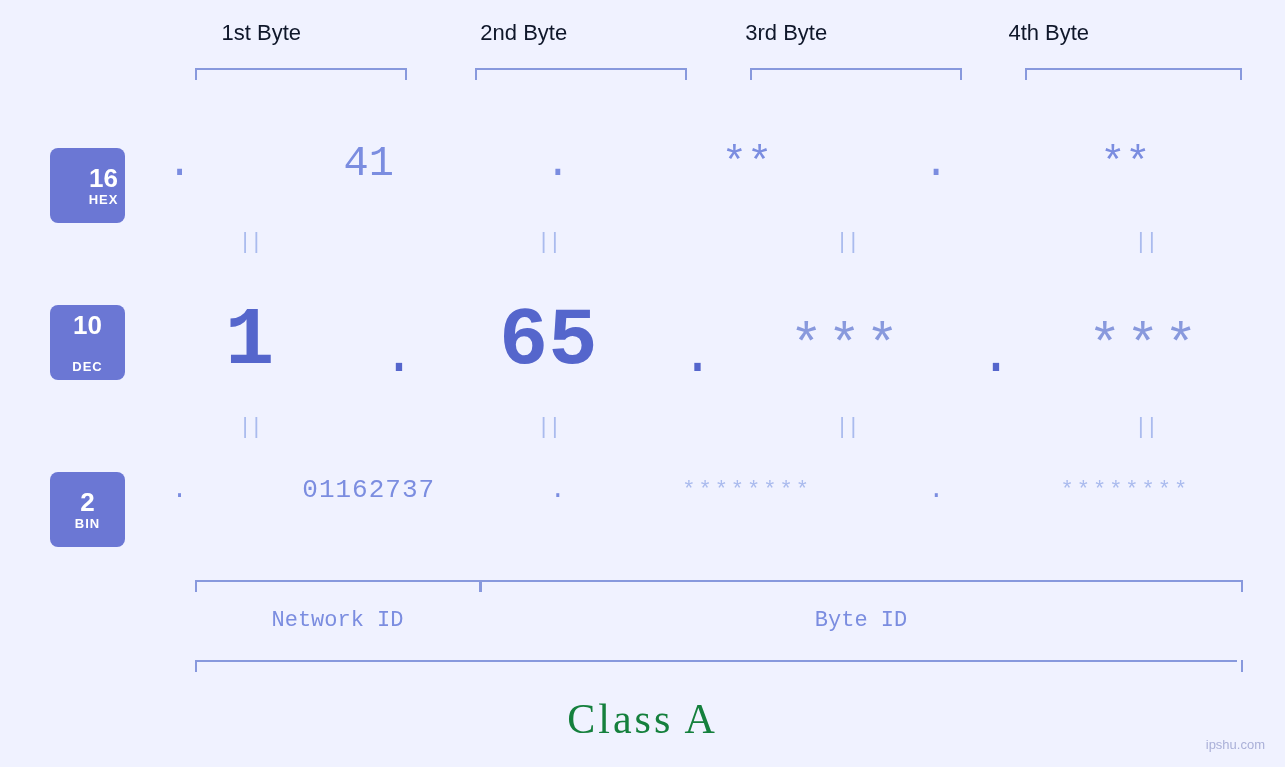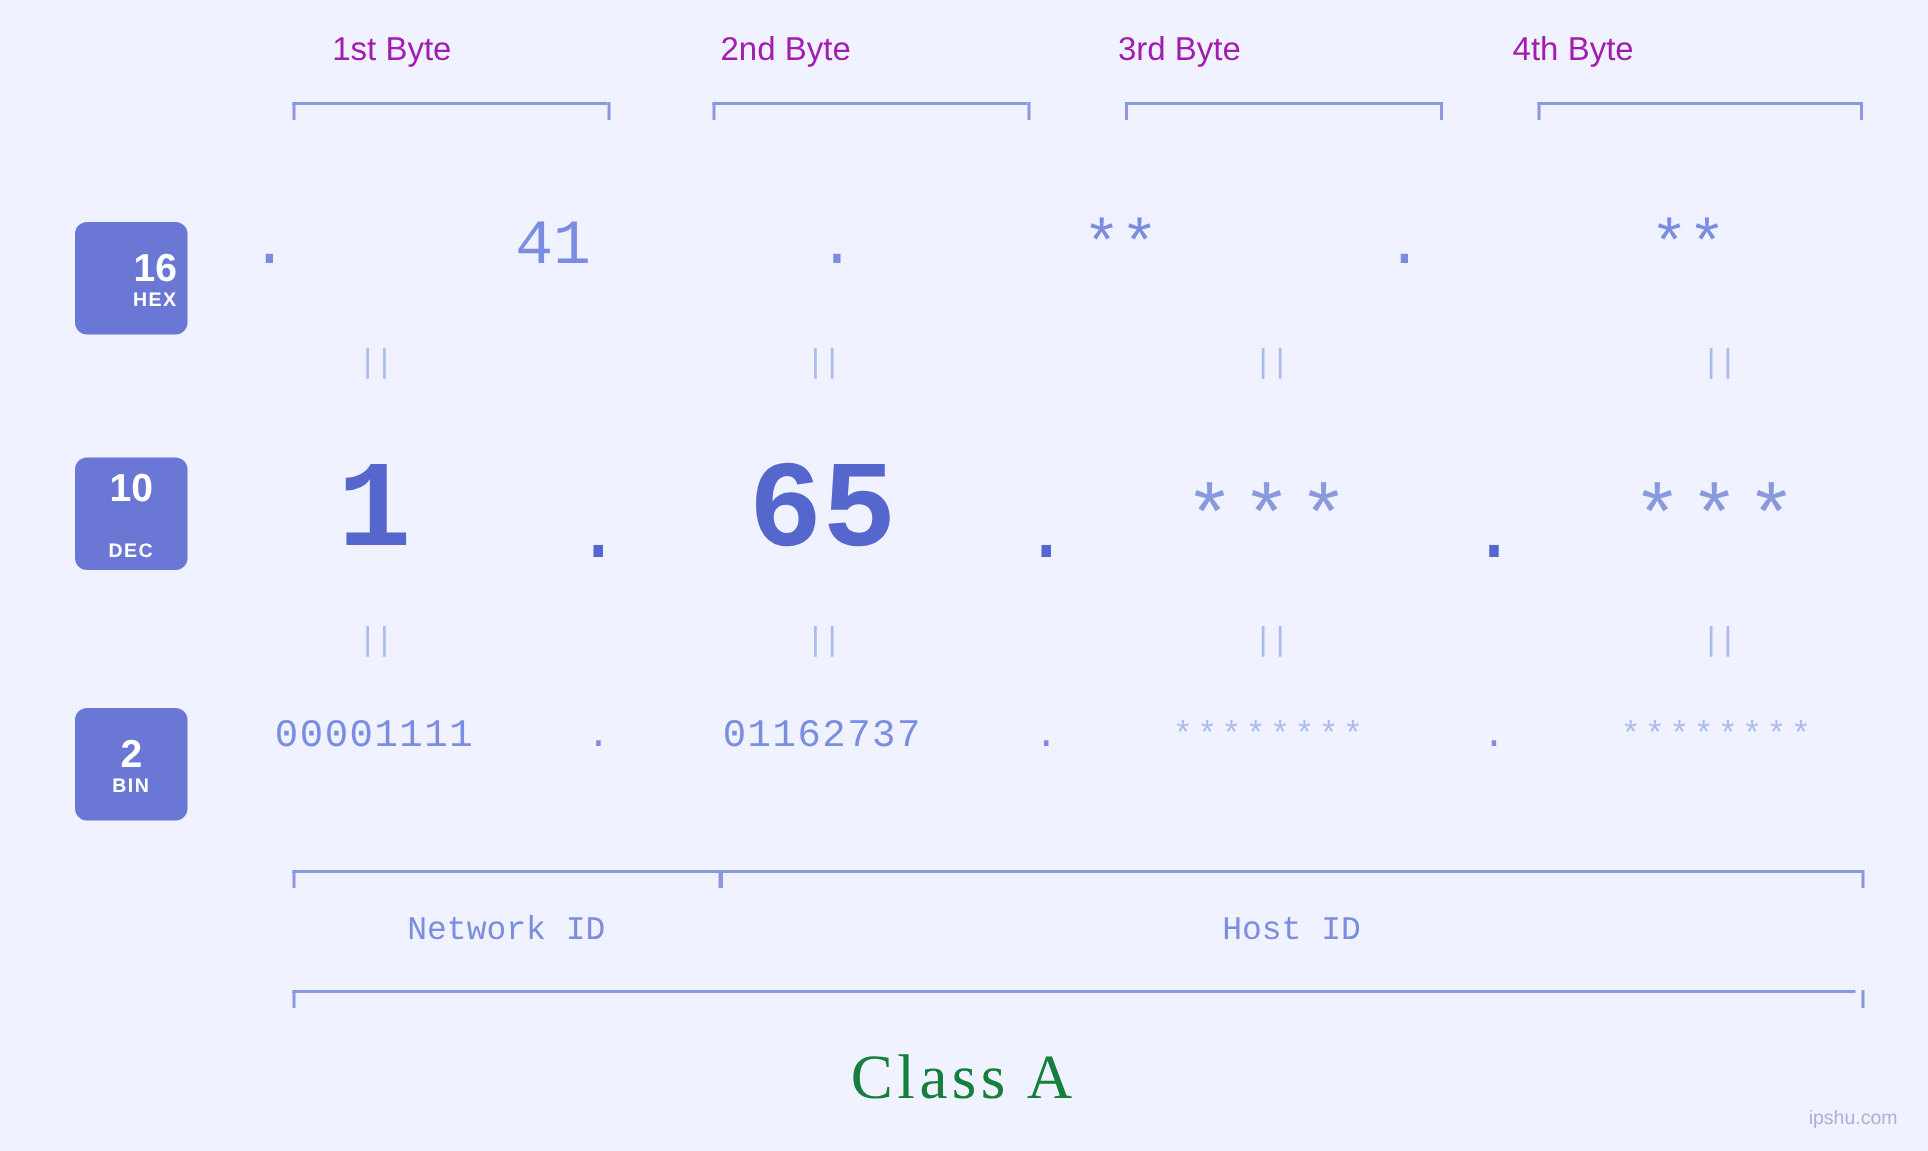"1st Byte" .byte-label { color: #a21caf -> #0f172a }
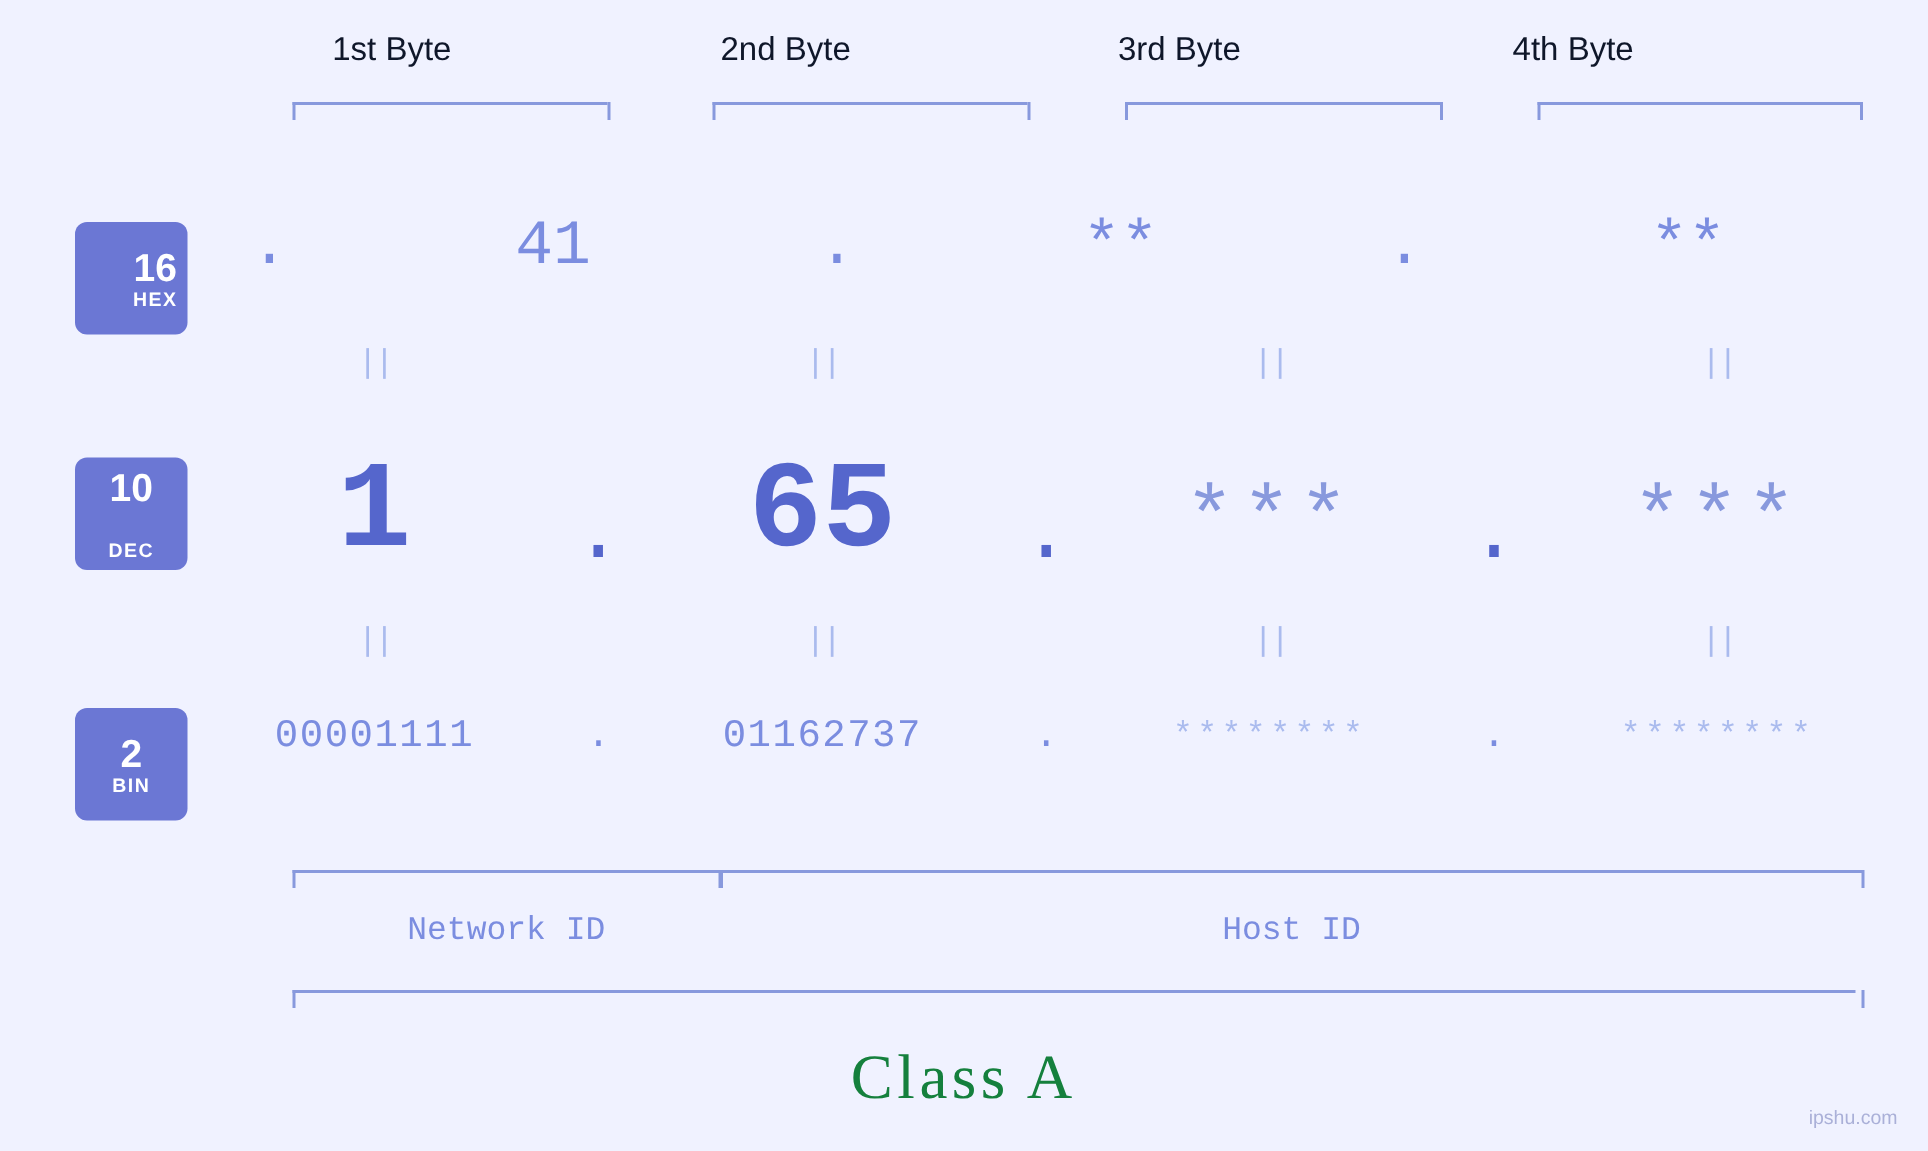"00001111" div.cell { html: <div>00001111</div> -> none }
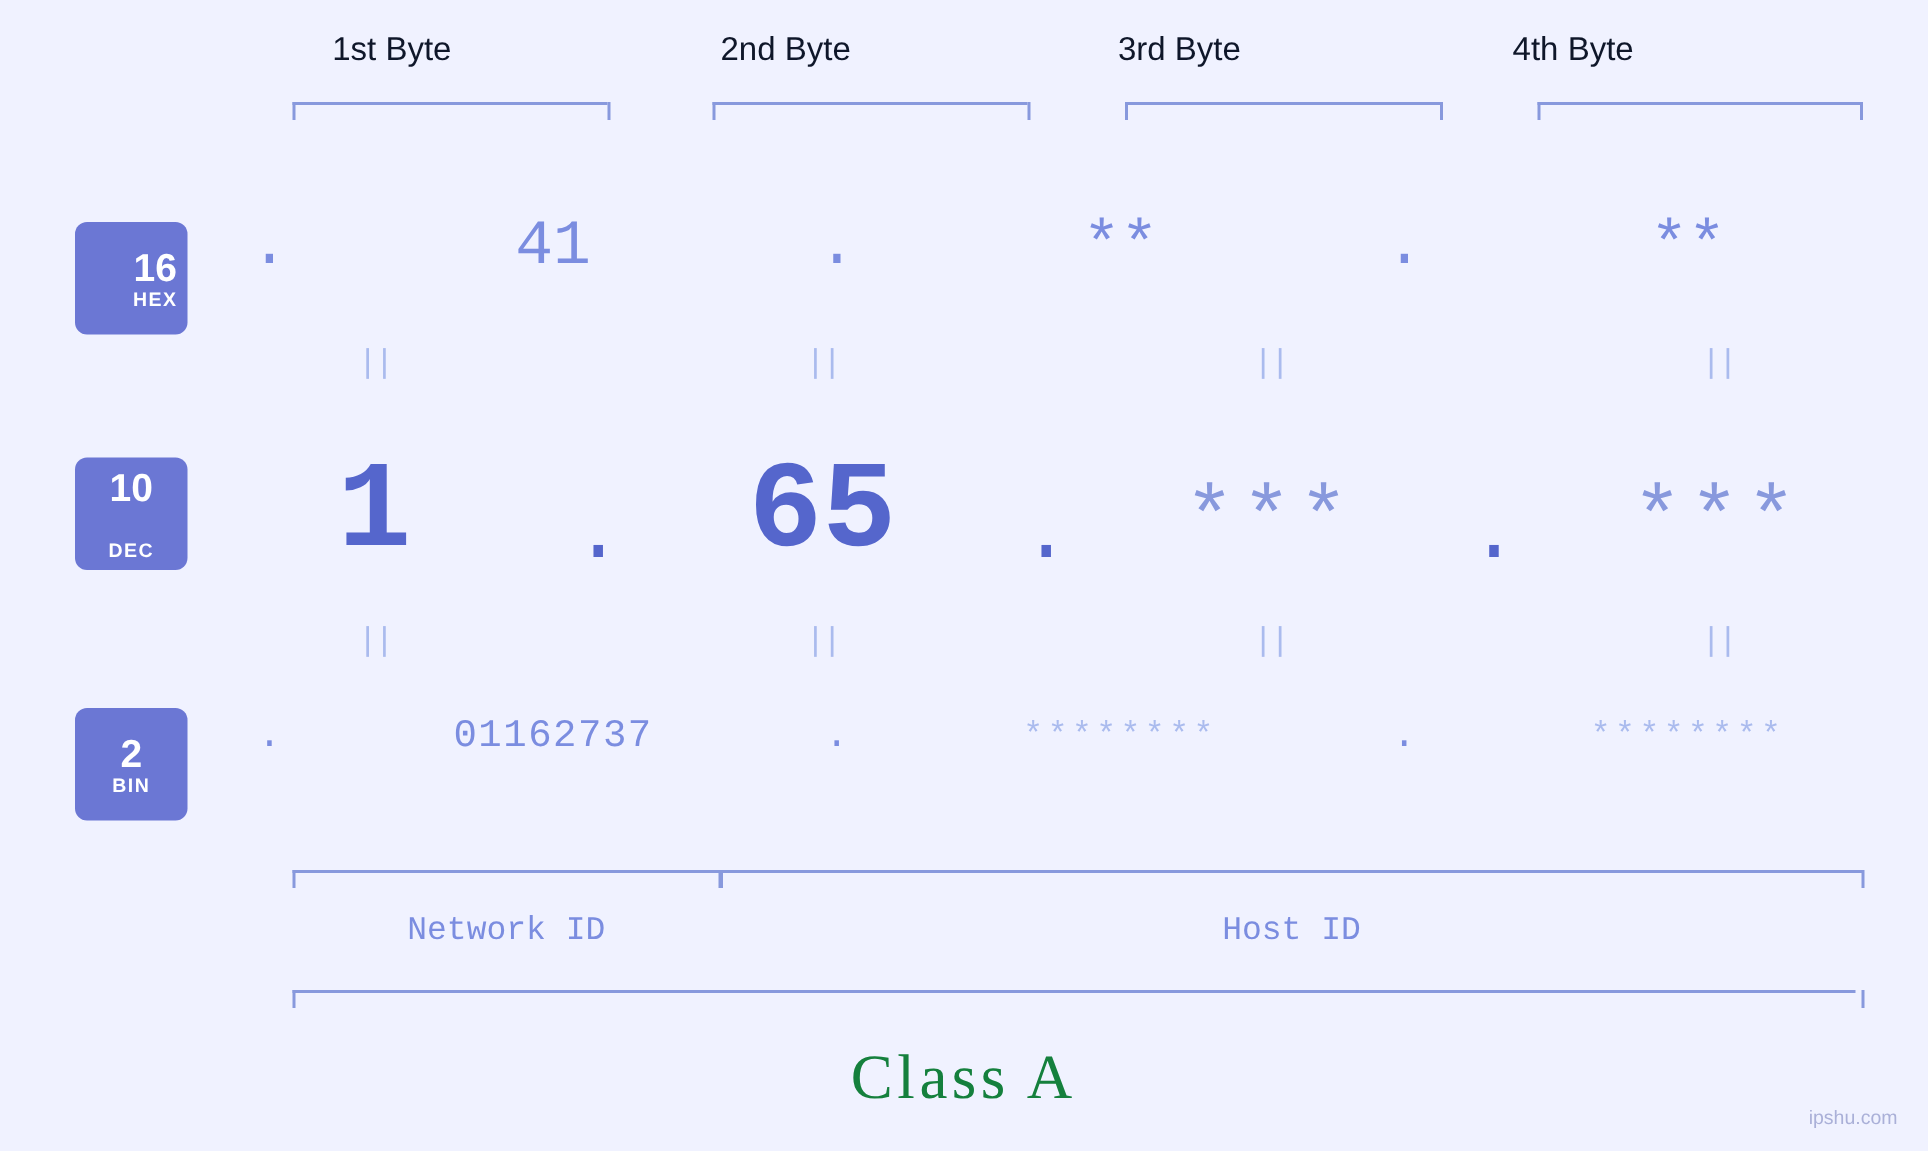"Host ID" div.host-label { text: Host -> Byte }
